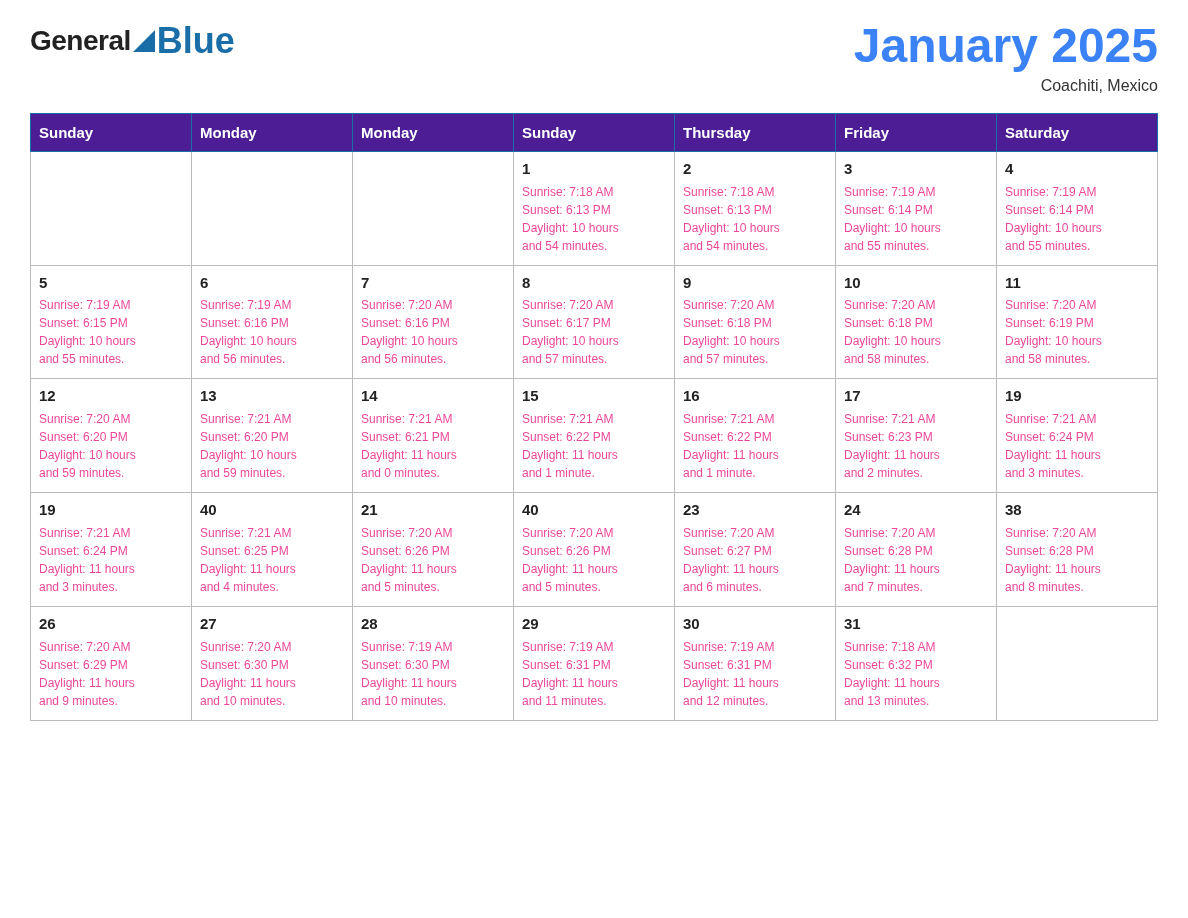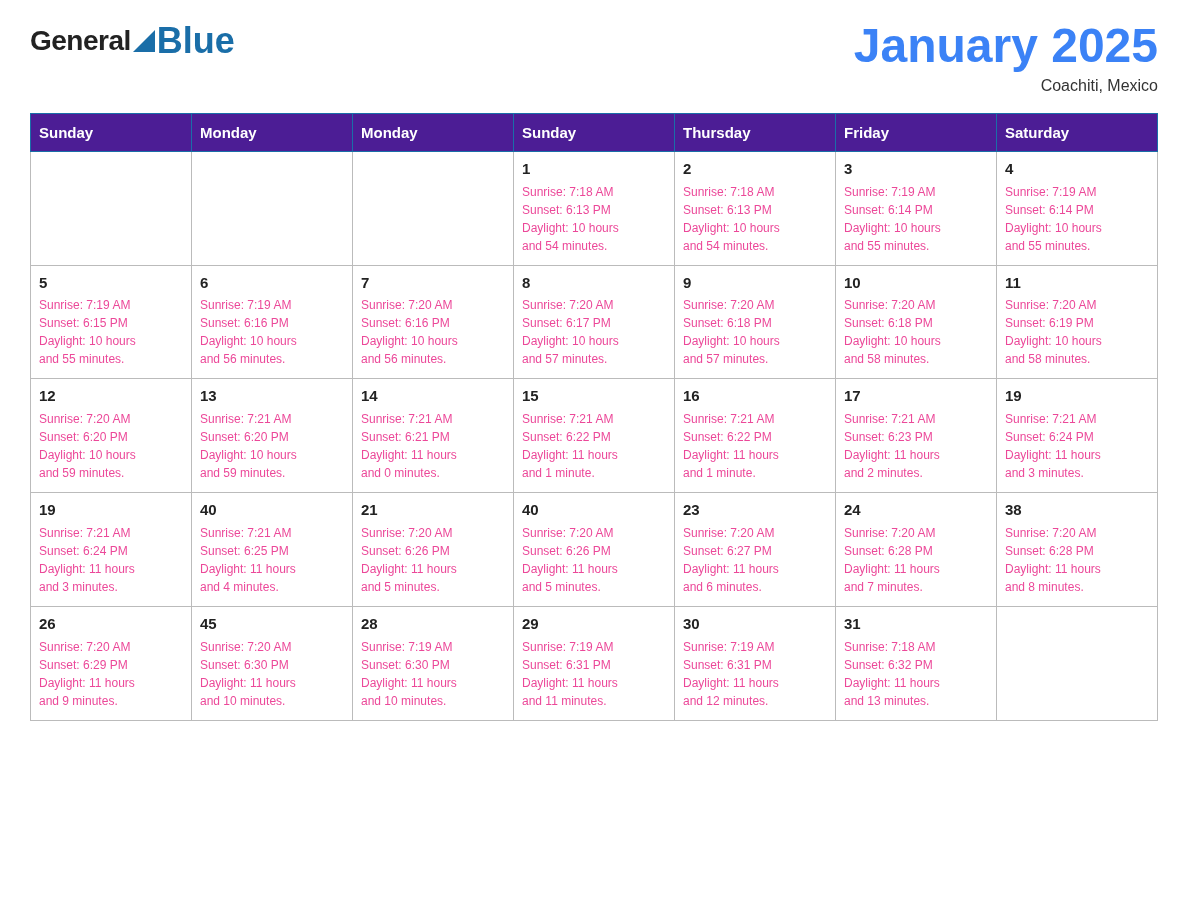"45" span.day-num { text: 45 -> 27 }
